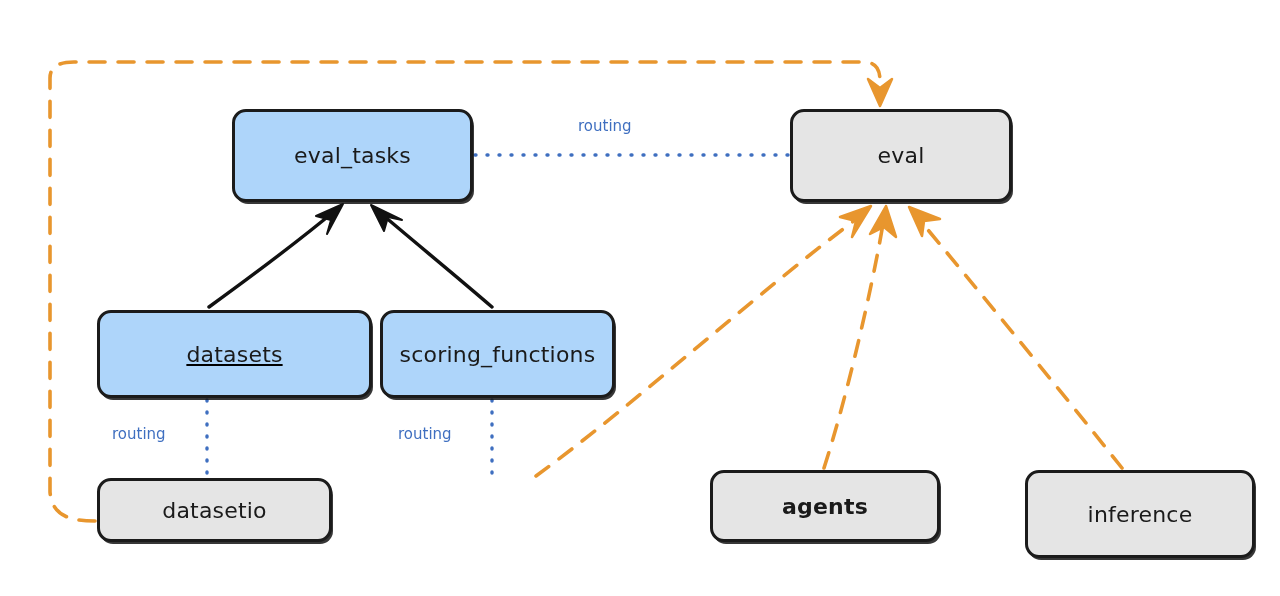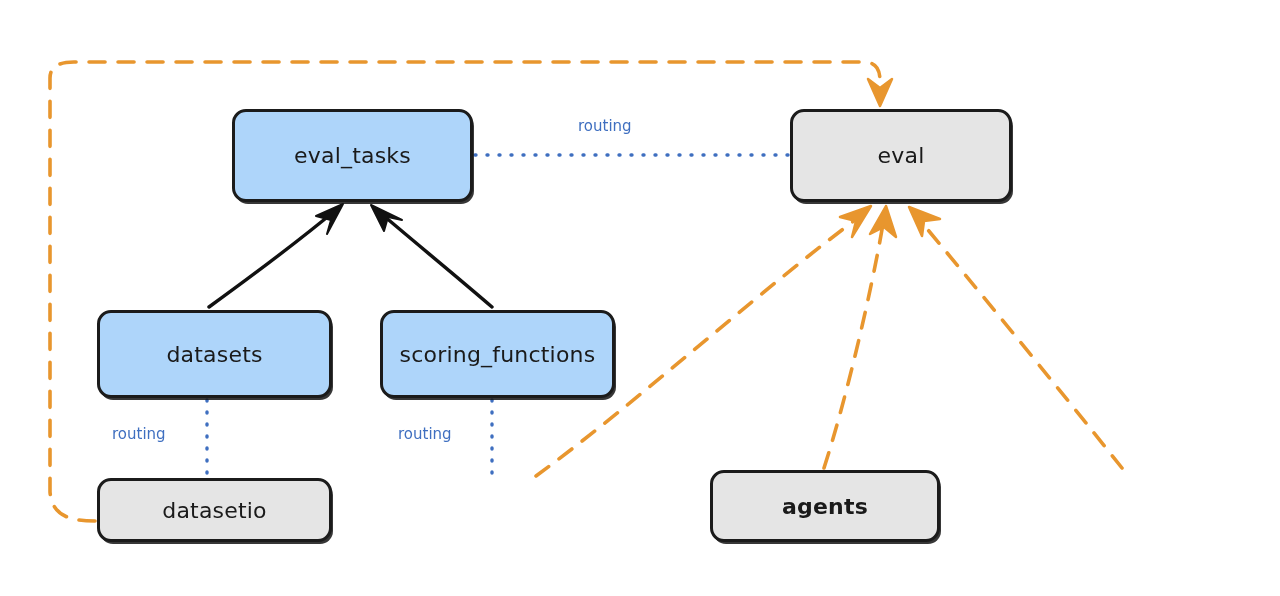"datasets" div.node { text-decoration: none -> underline; width: 235px -> 275px }
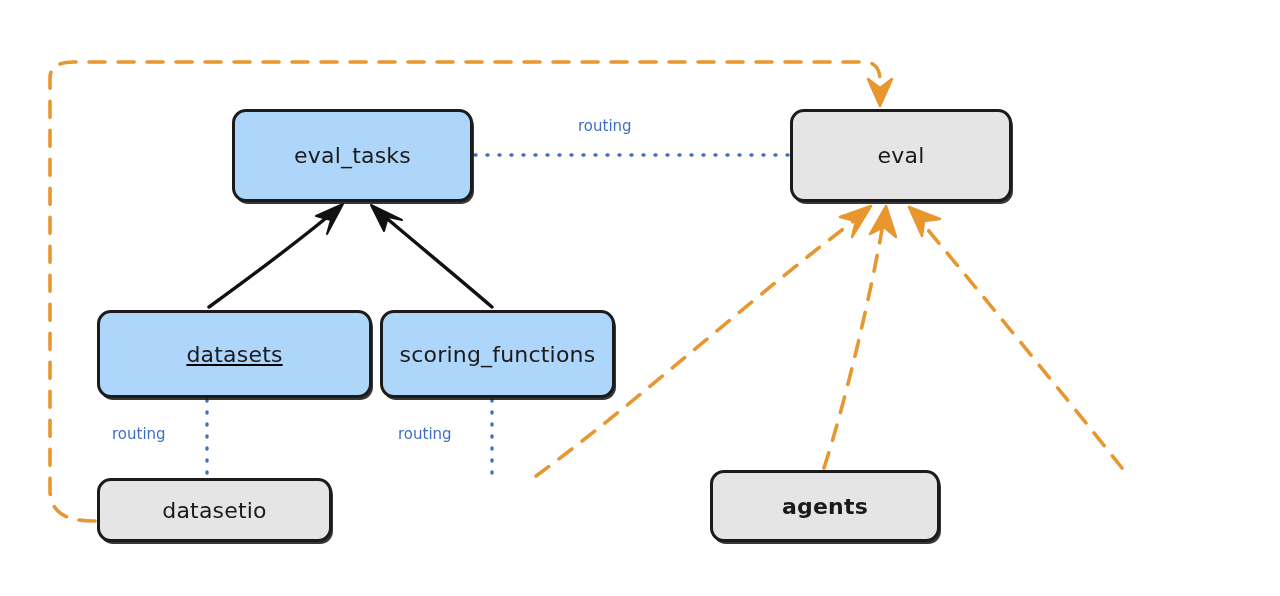"inference" div.node { html: none -> <div> <span>inference</span> </div> }
